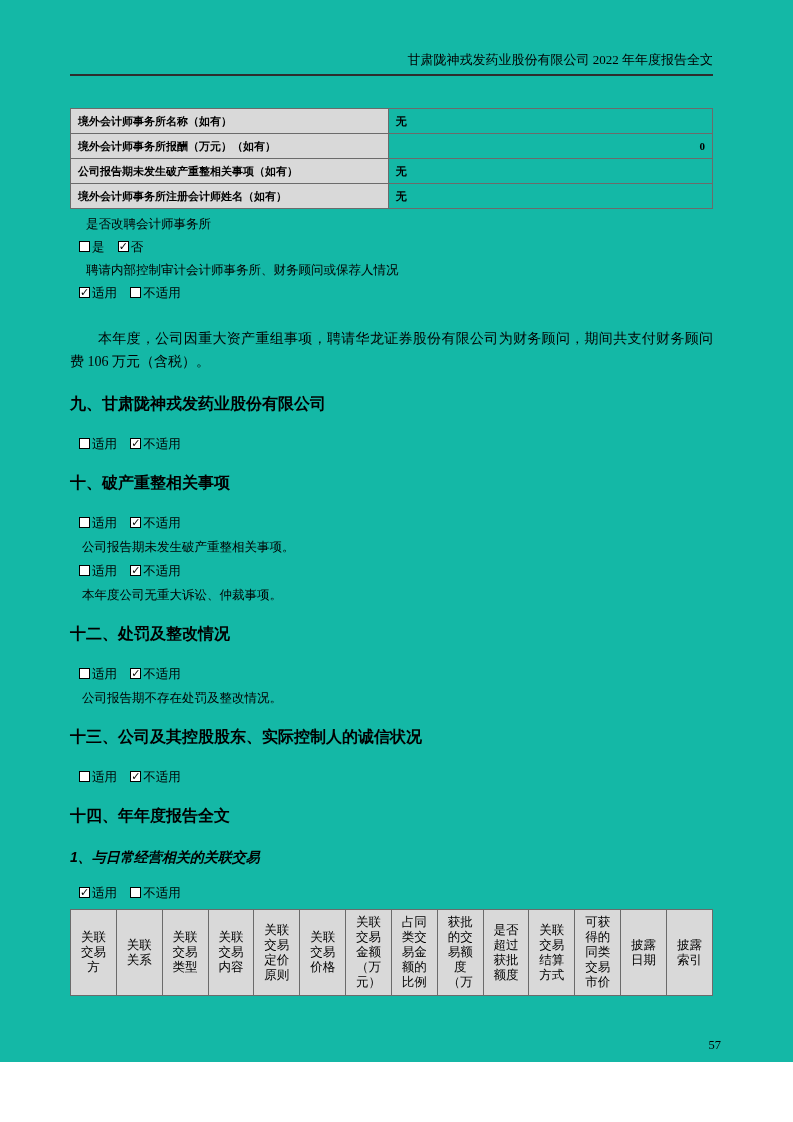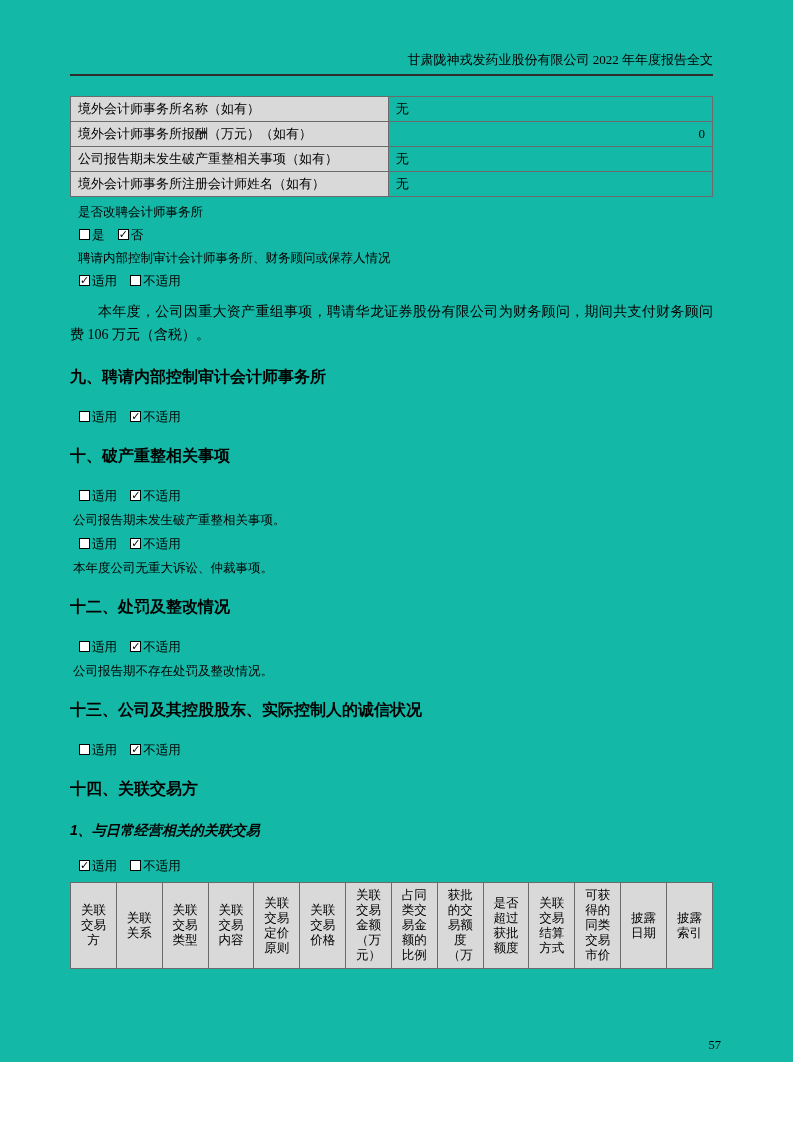"境外会计师事务所名称（如有）" table.t1 { font-size: 13px -> 11px; font-weight: none -> bold; margin-top: 20px -> 32px }
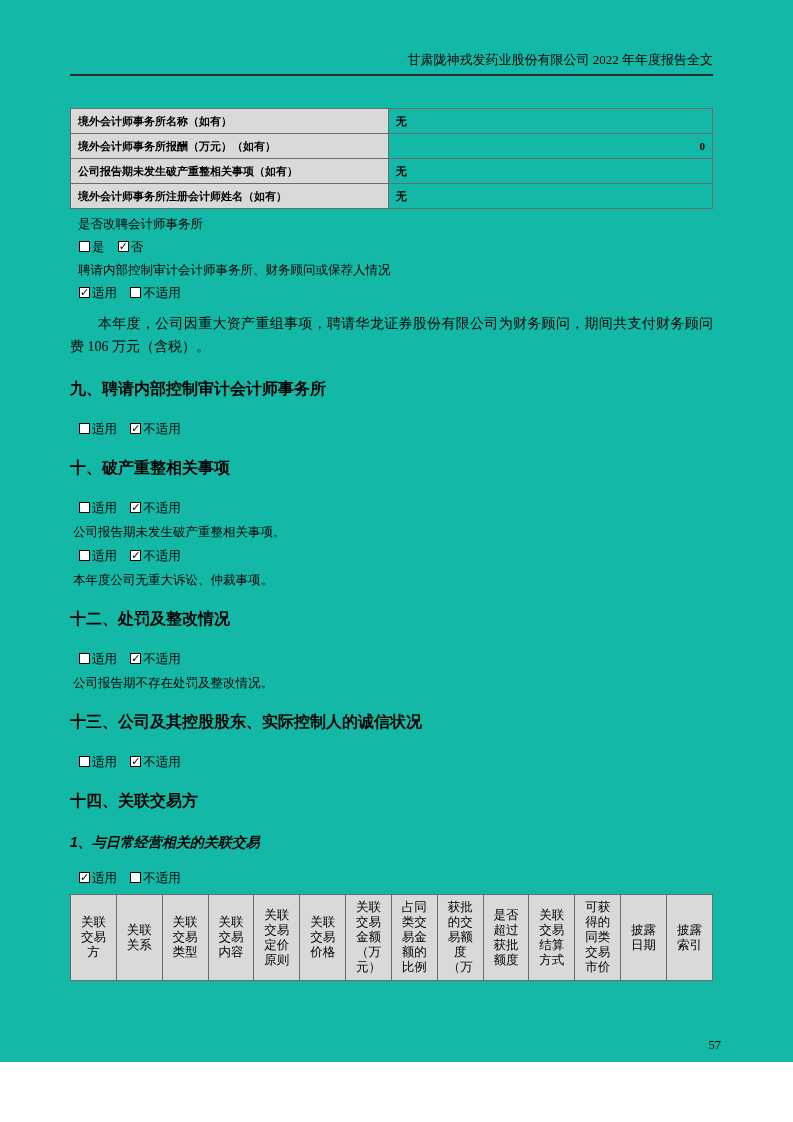"是否改聘会计师事务所" .line { margin: 8px 8px -> 8px 16px }
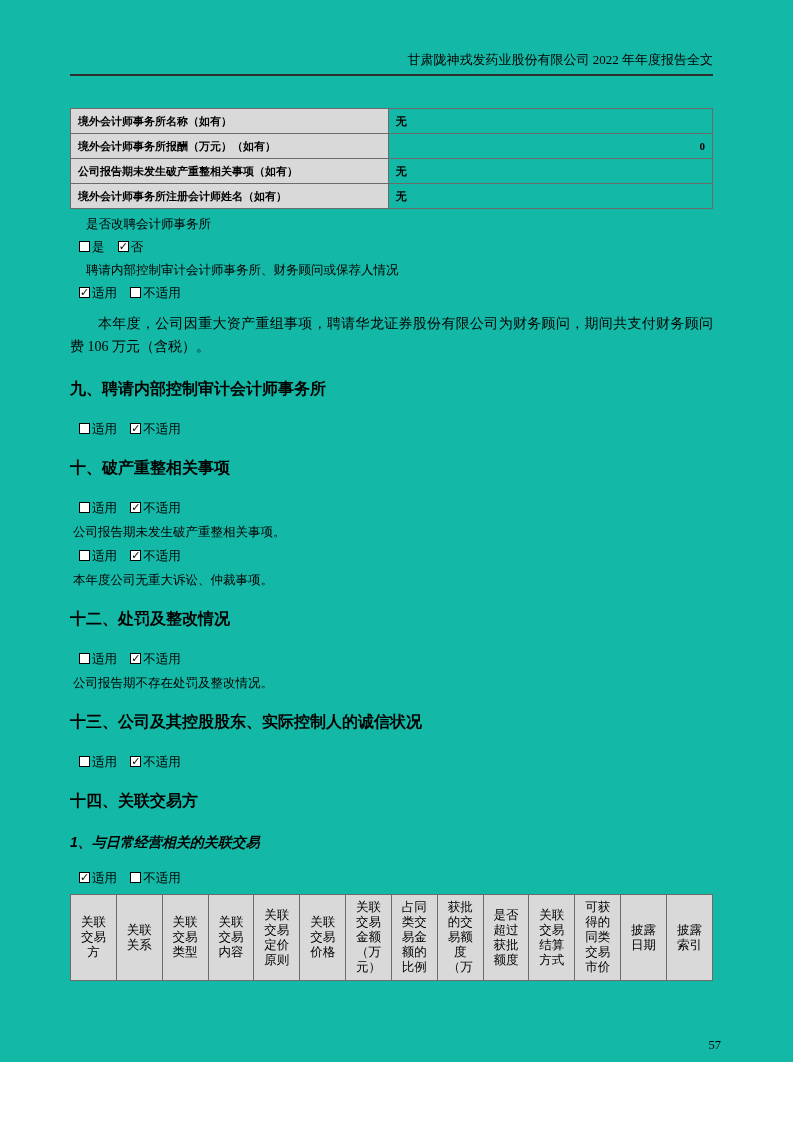"本年度，公司因重大资产重组事项，聘请华龙证券股份有限公司为财务顾问，期间共支付财" .para { margin-top: 11px -> 26px }
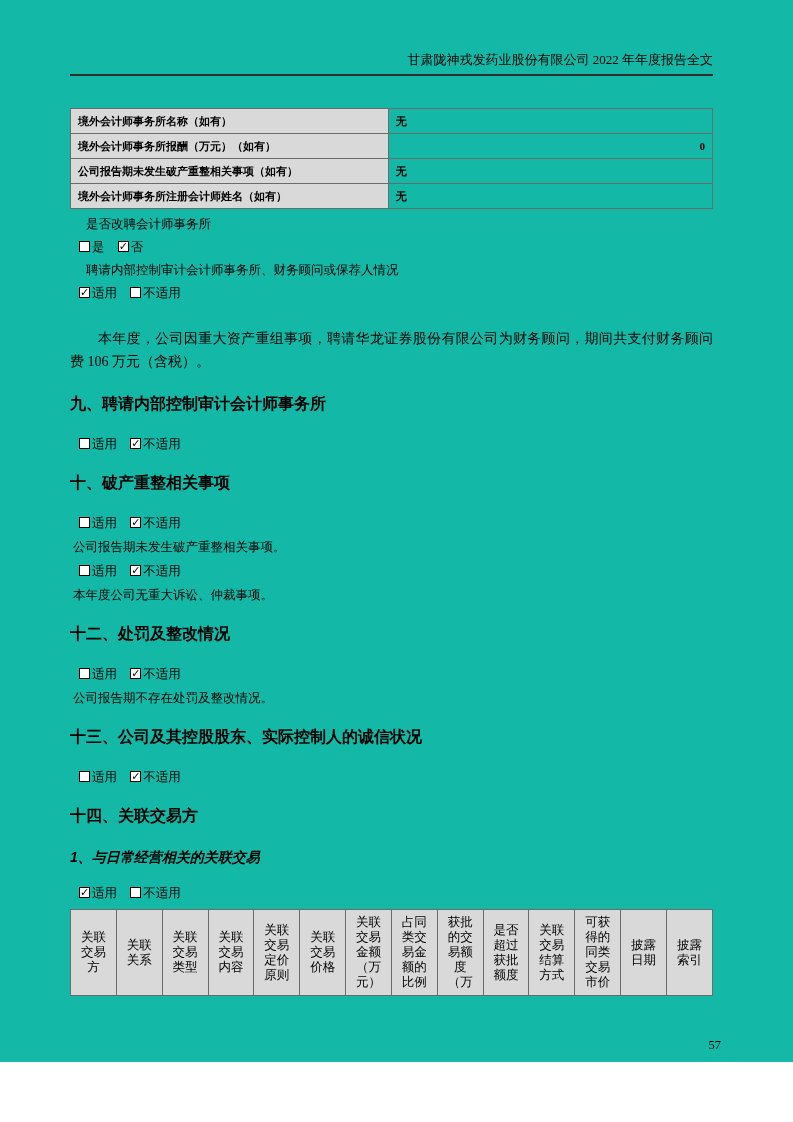"九、聘请内部控制审计会计师事务所" h2.sec { text: 聘请内部控制审计会计师事务所 -> 甘肃陇神戎发药业股份有限公司 }
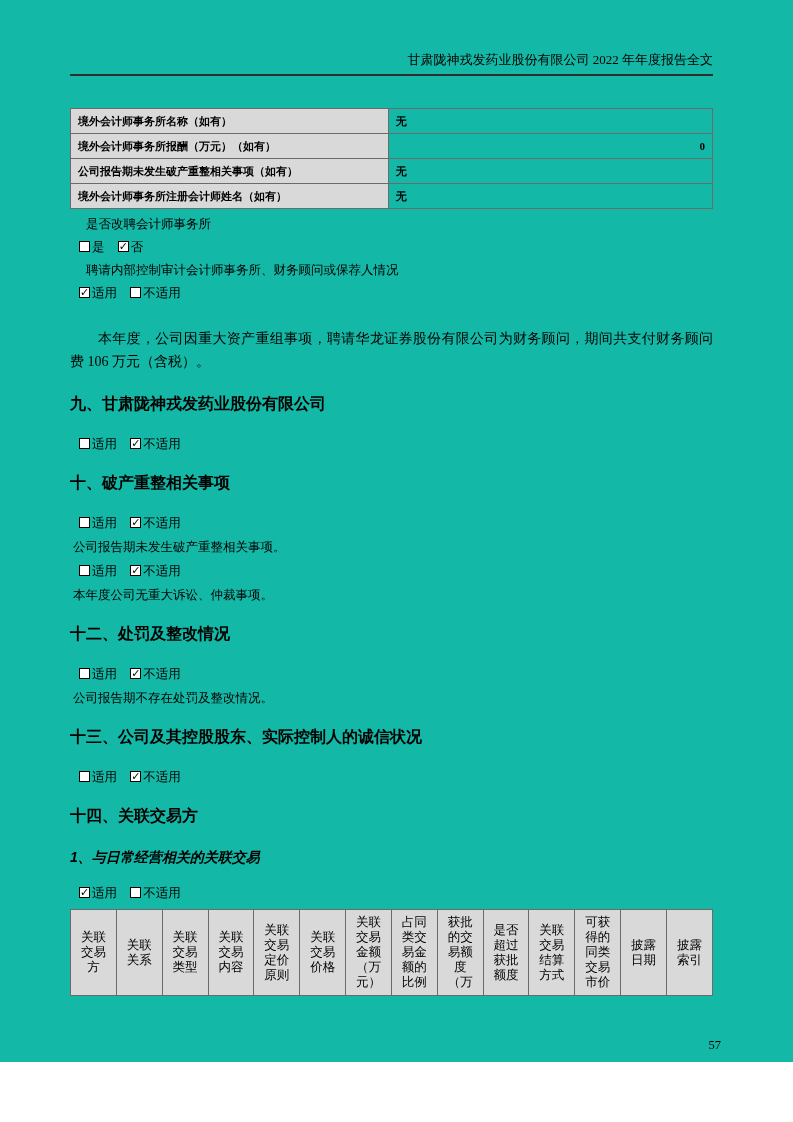"公司报告期未发生破产重整相关事项。" .note { margin: 9px 3px -> 9px 12px }
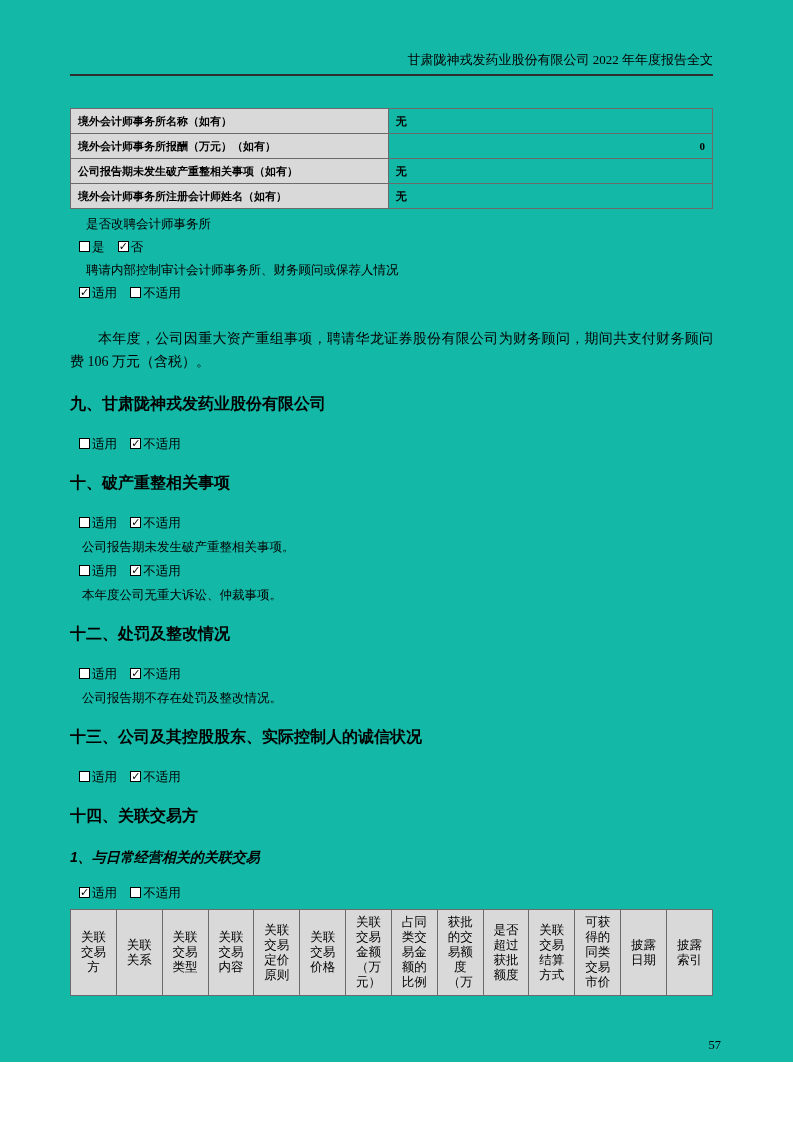"十四、关联交易方" h2.sec { text: 关联交易方 -> 年年度报告全文 }
